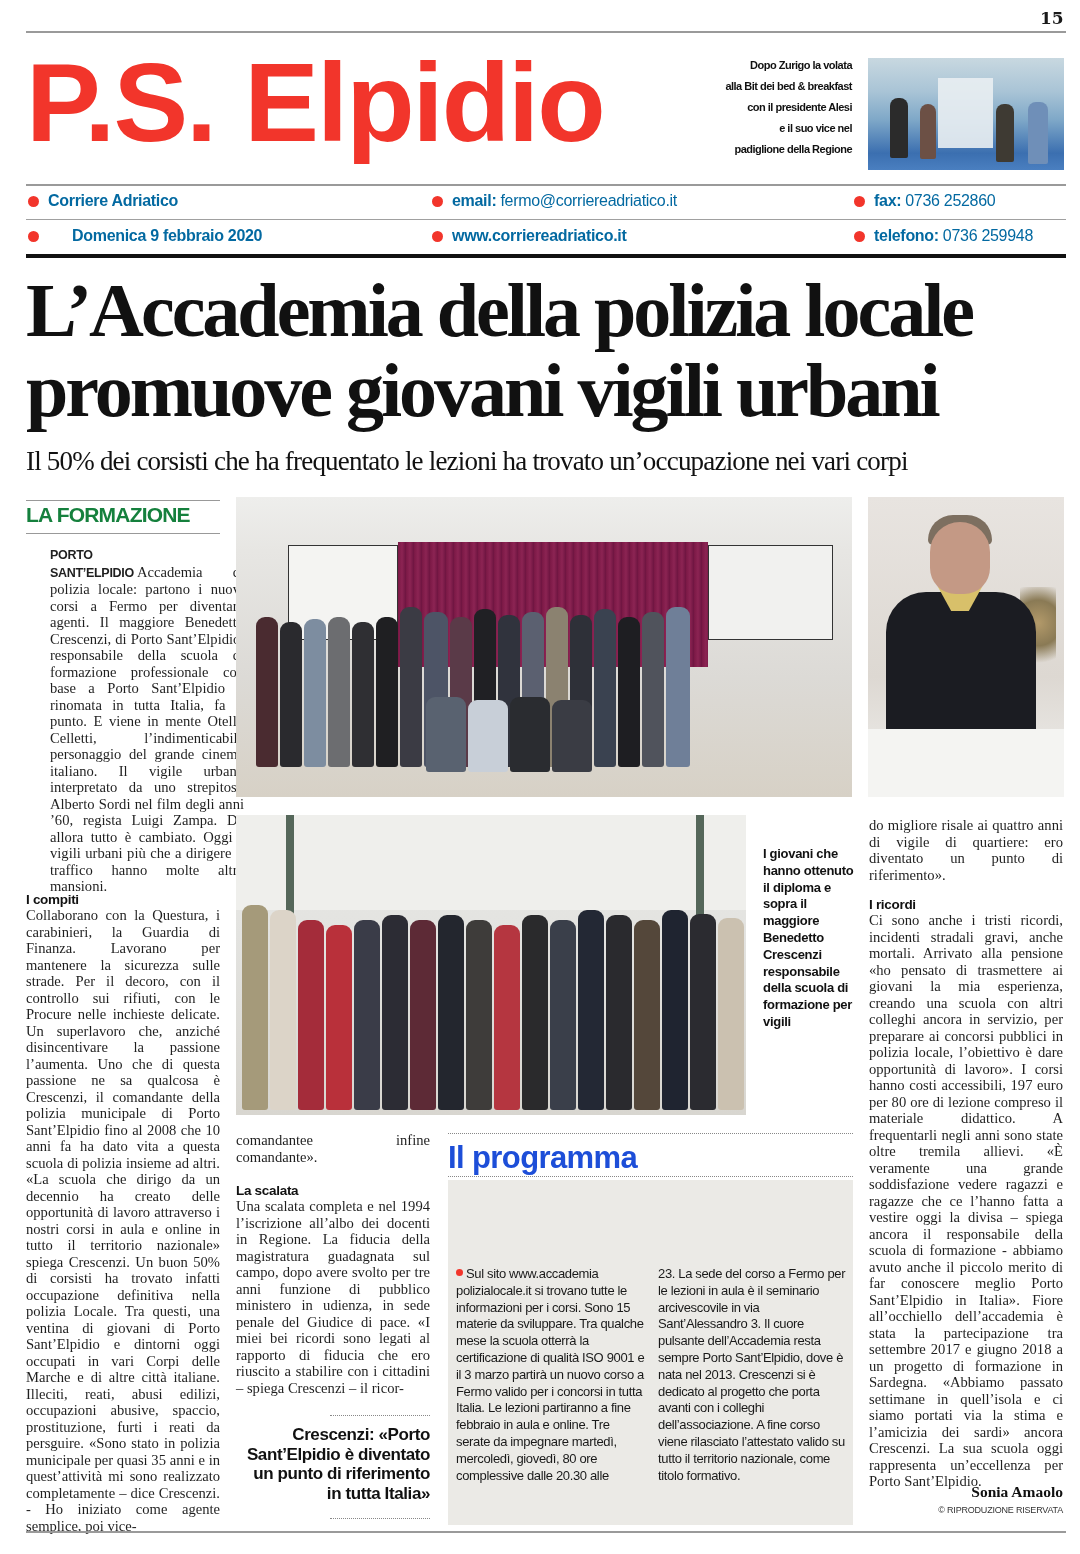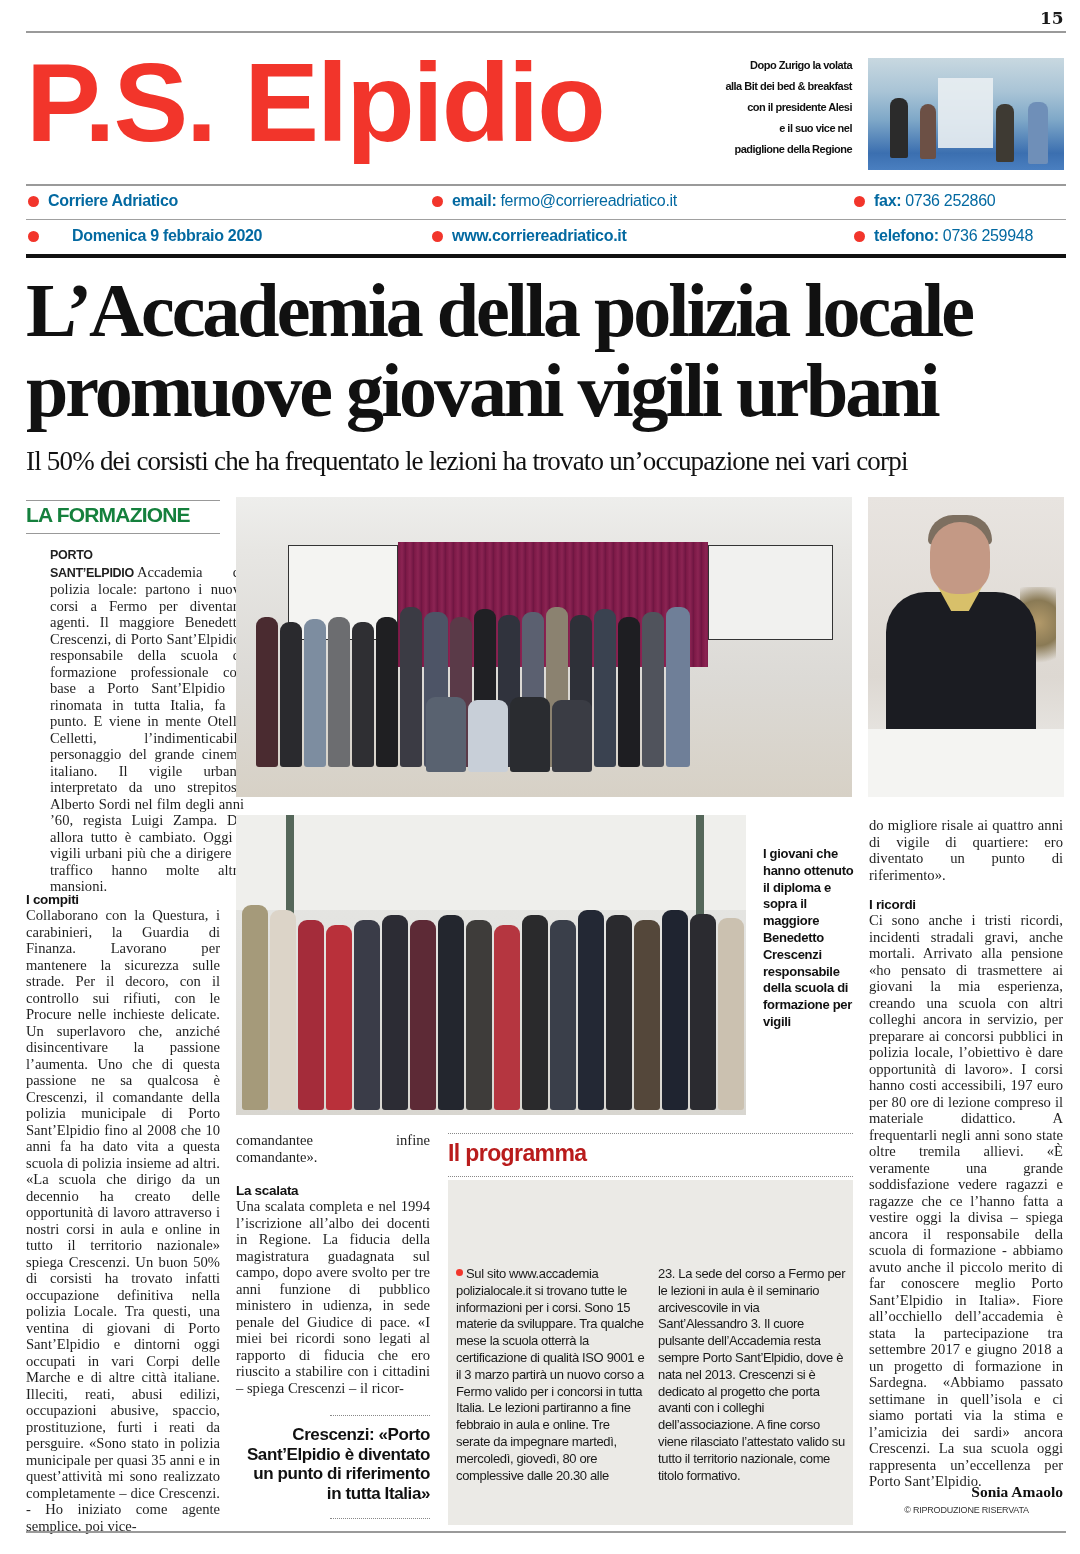"Il programma" .prog-title { color: #b91c1c -> #1d4ed8; font-size: 23px -> 31px }
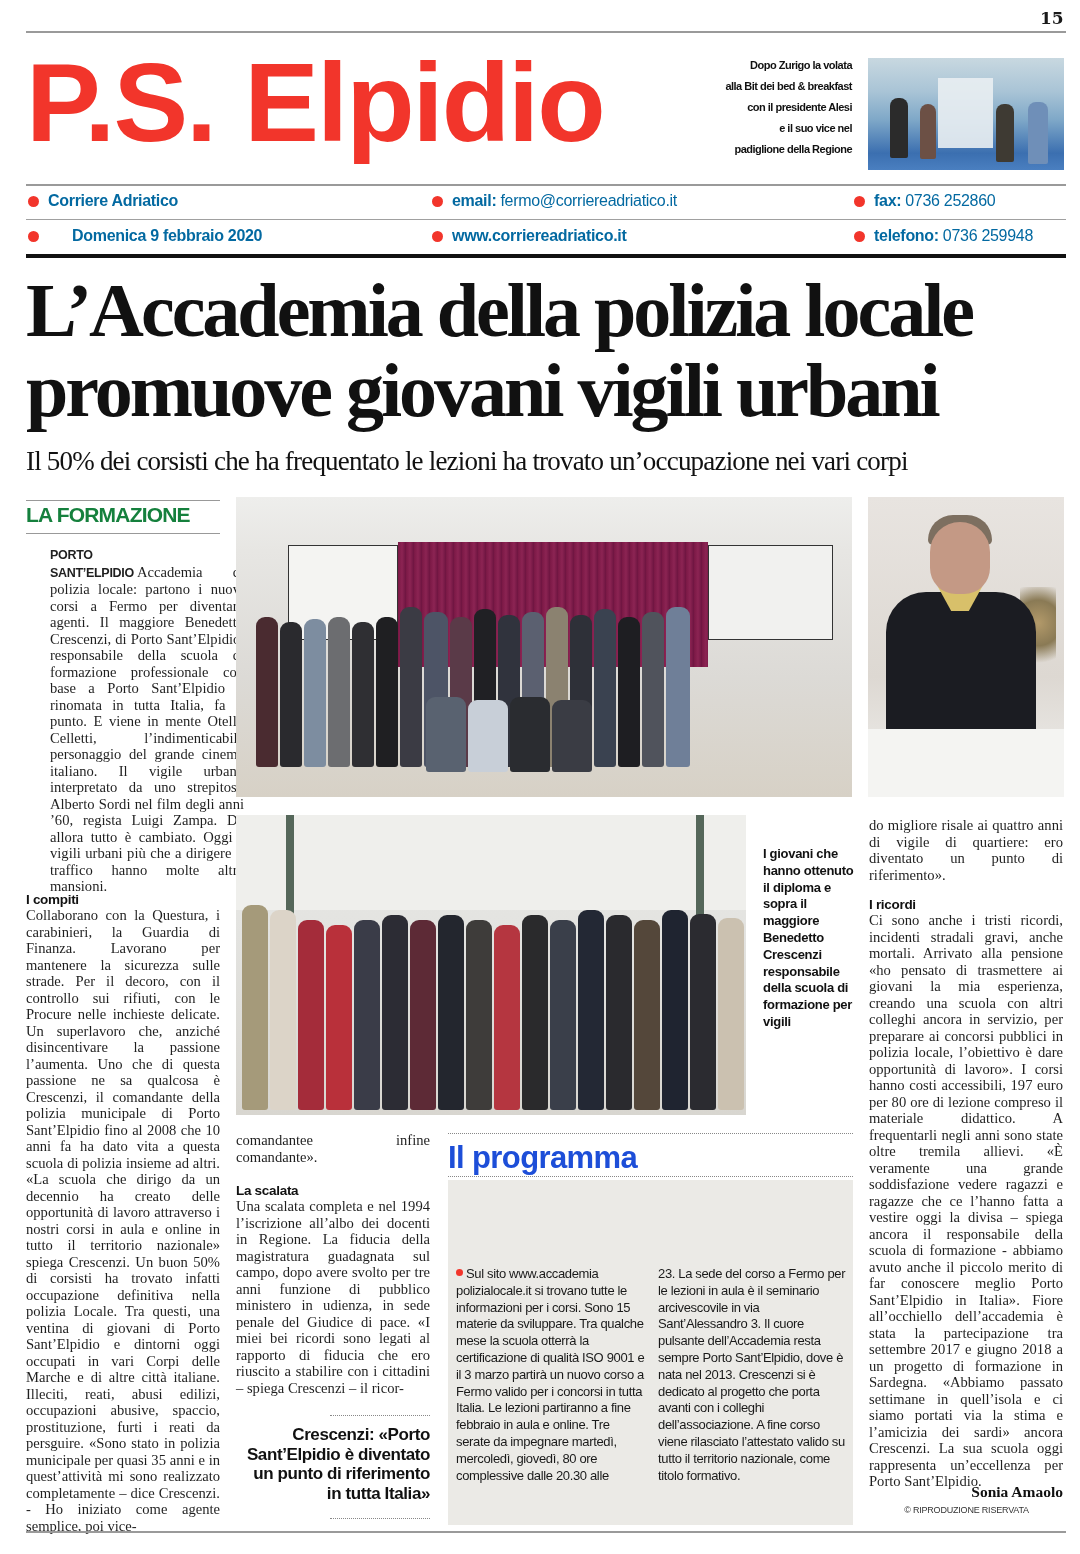"© RIPRODUZIONE RISERVATA" .copyright { text-align: center -> right }
